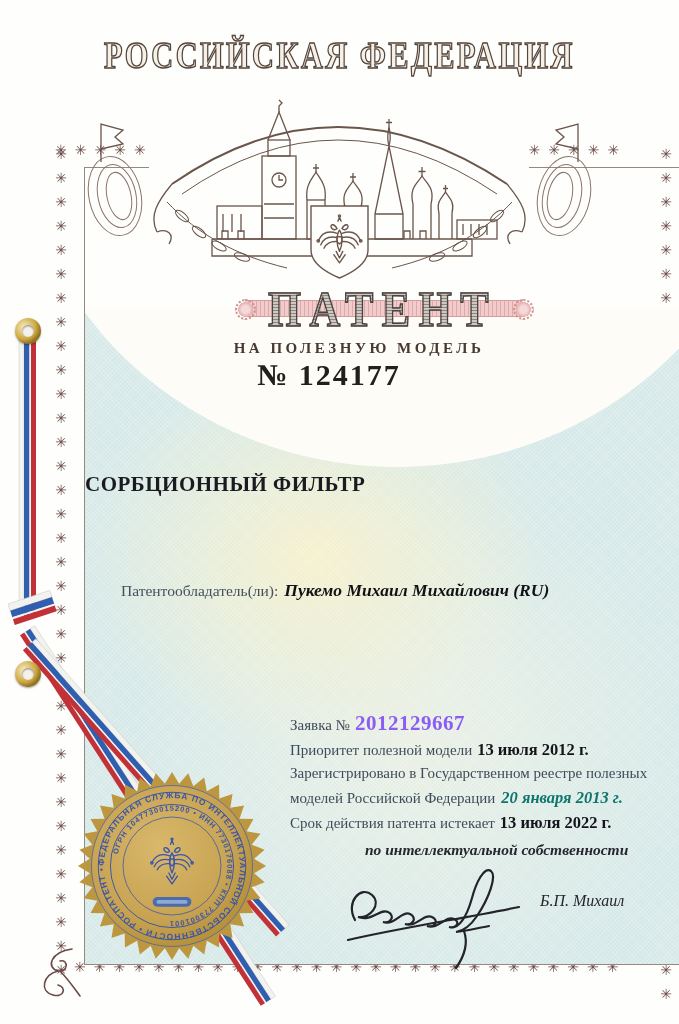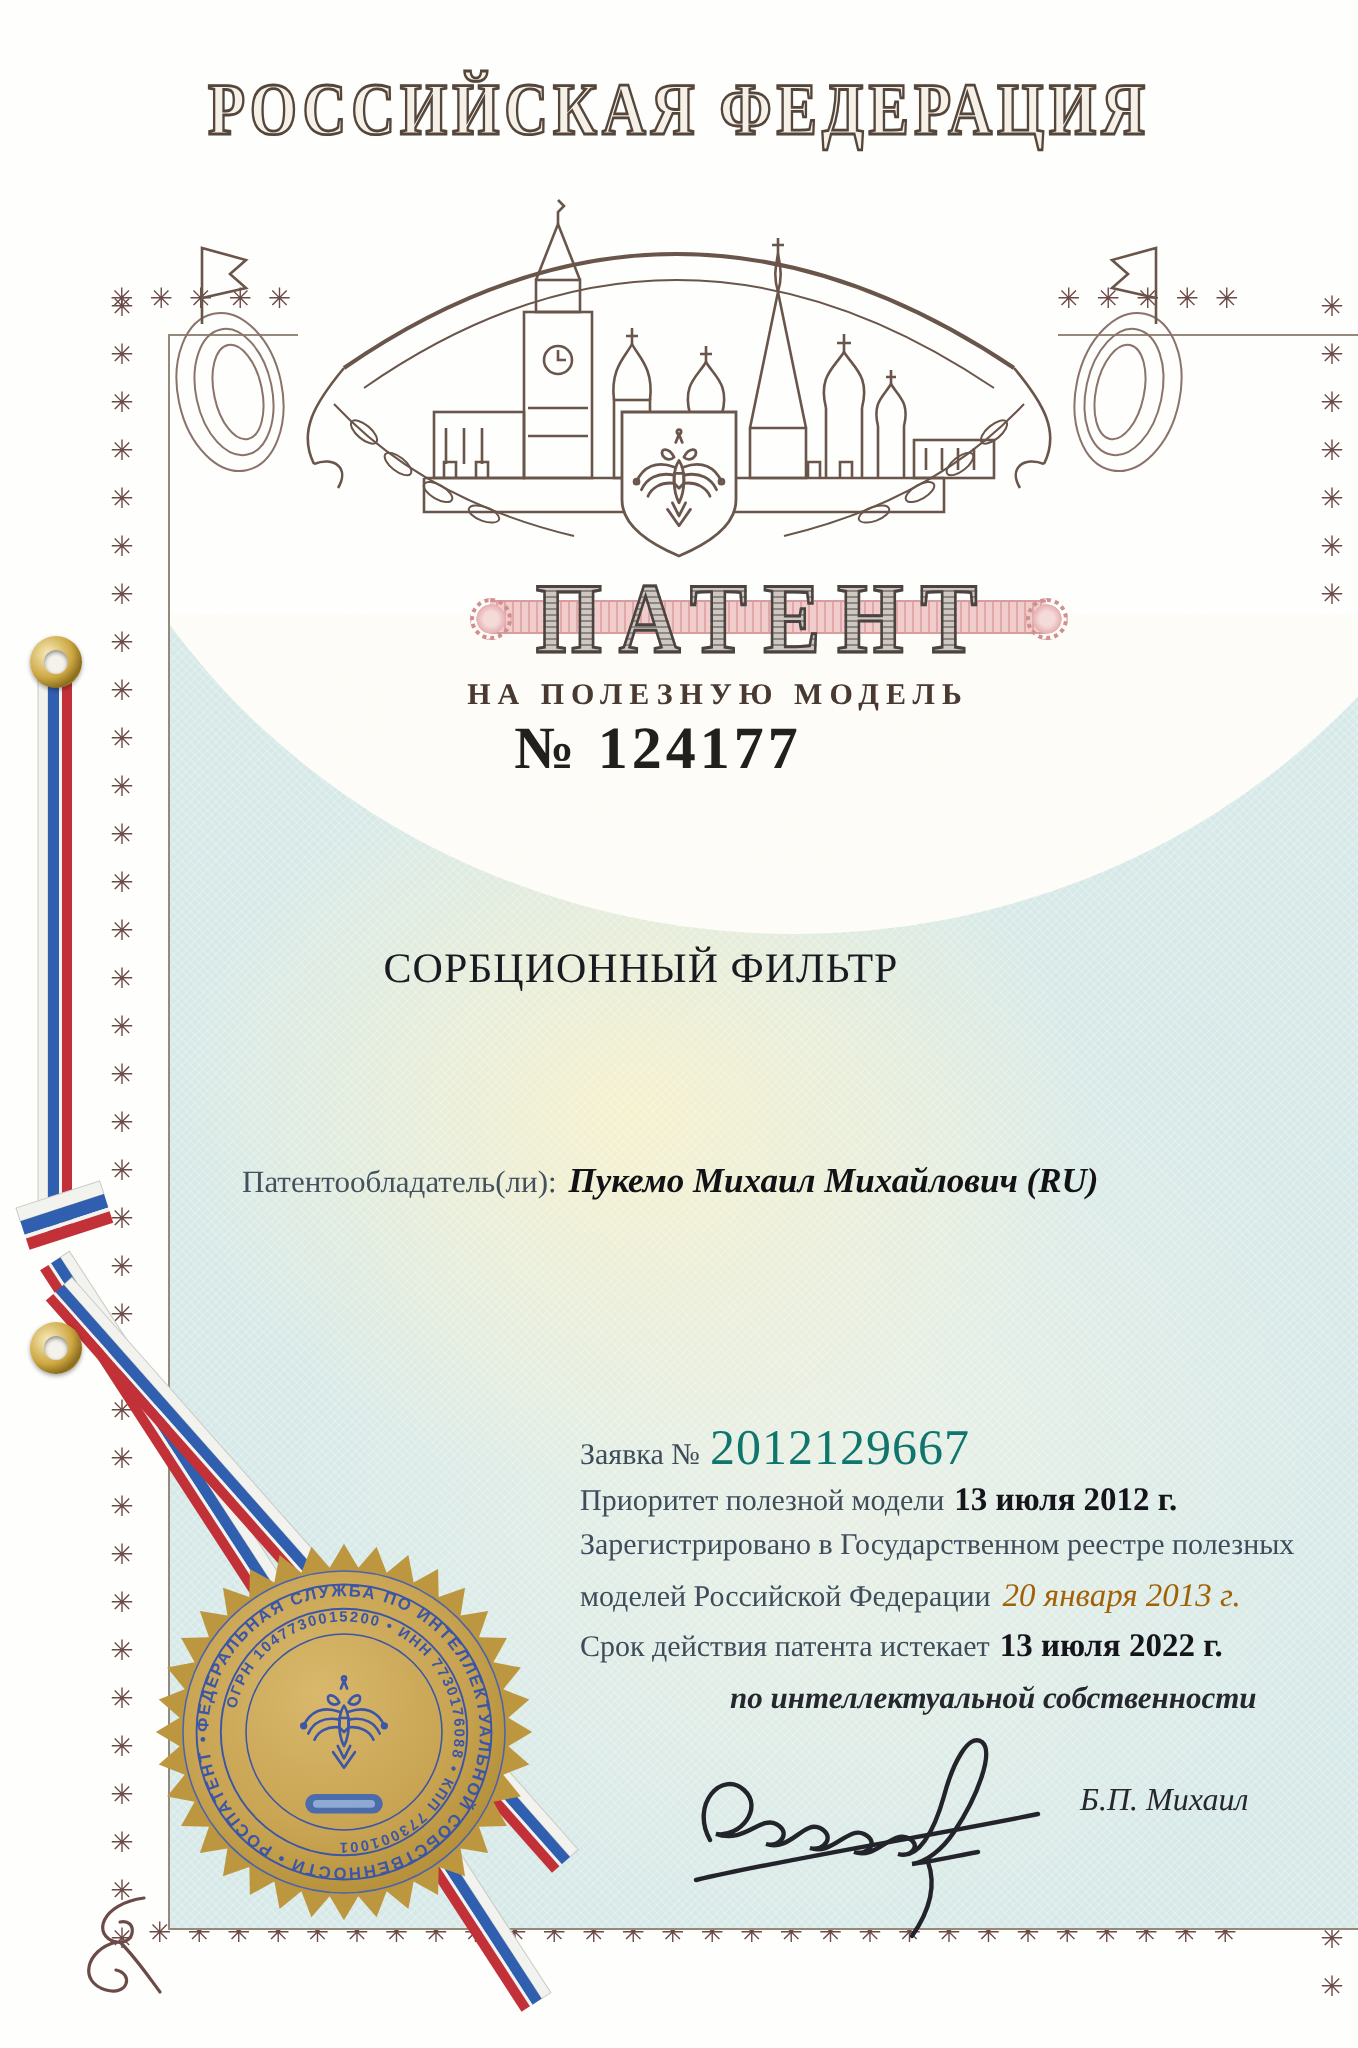"СОРБЦИОННЫЙ ФИЛЬТР" .invention { font-weight: normal -> bold; text-align: center -> none }
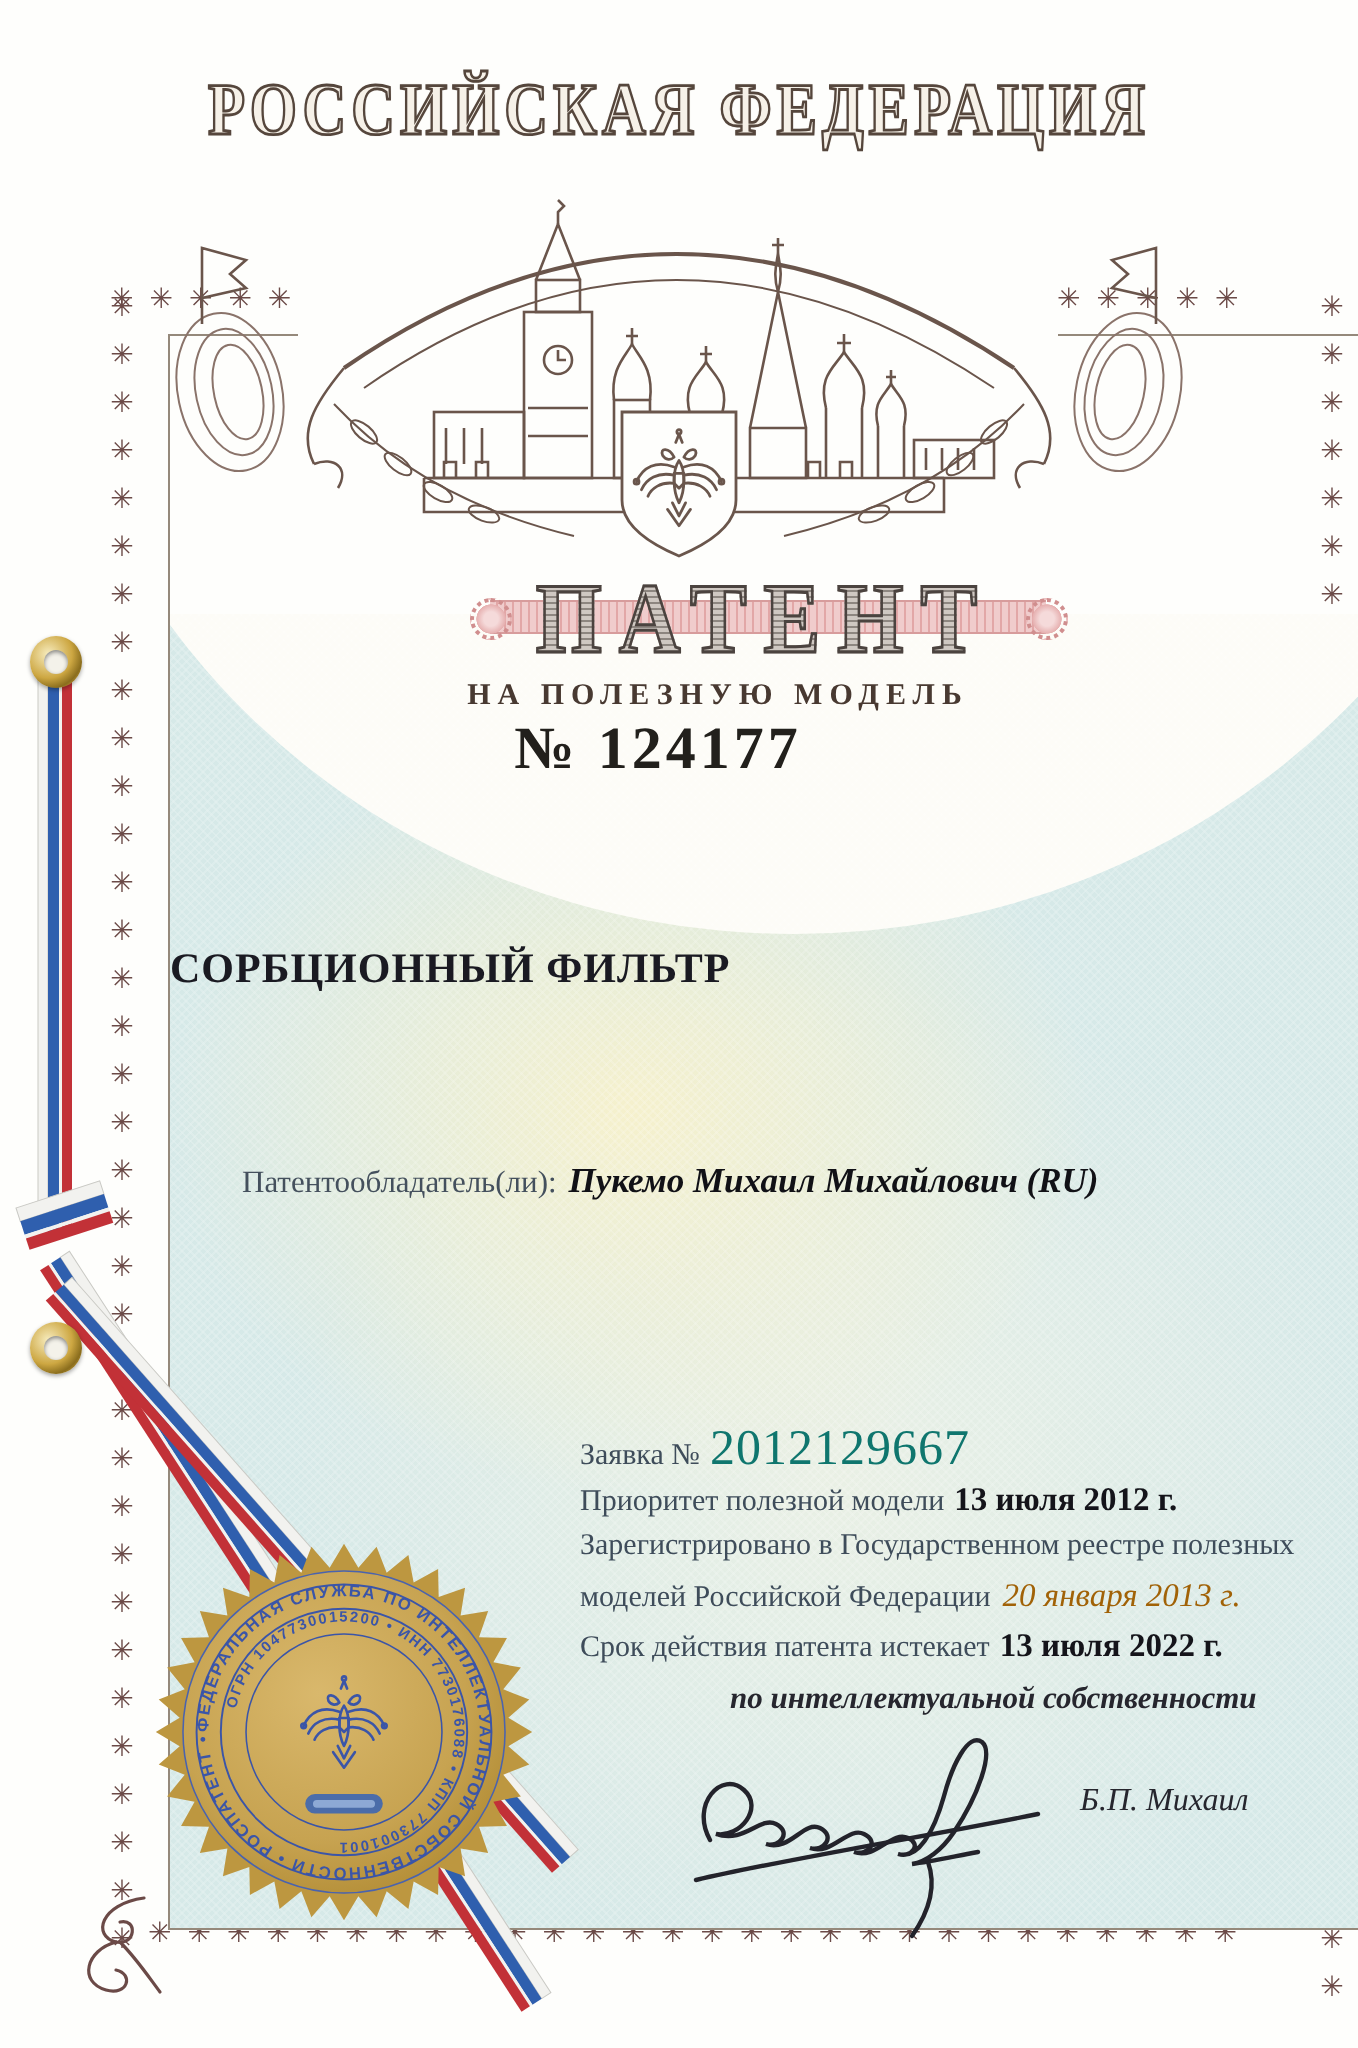"2012129667" .dline .num { color: #0f766e -> #8b5cf6; font-size: 25px -> 21px; font-weight: normal -> bold }
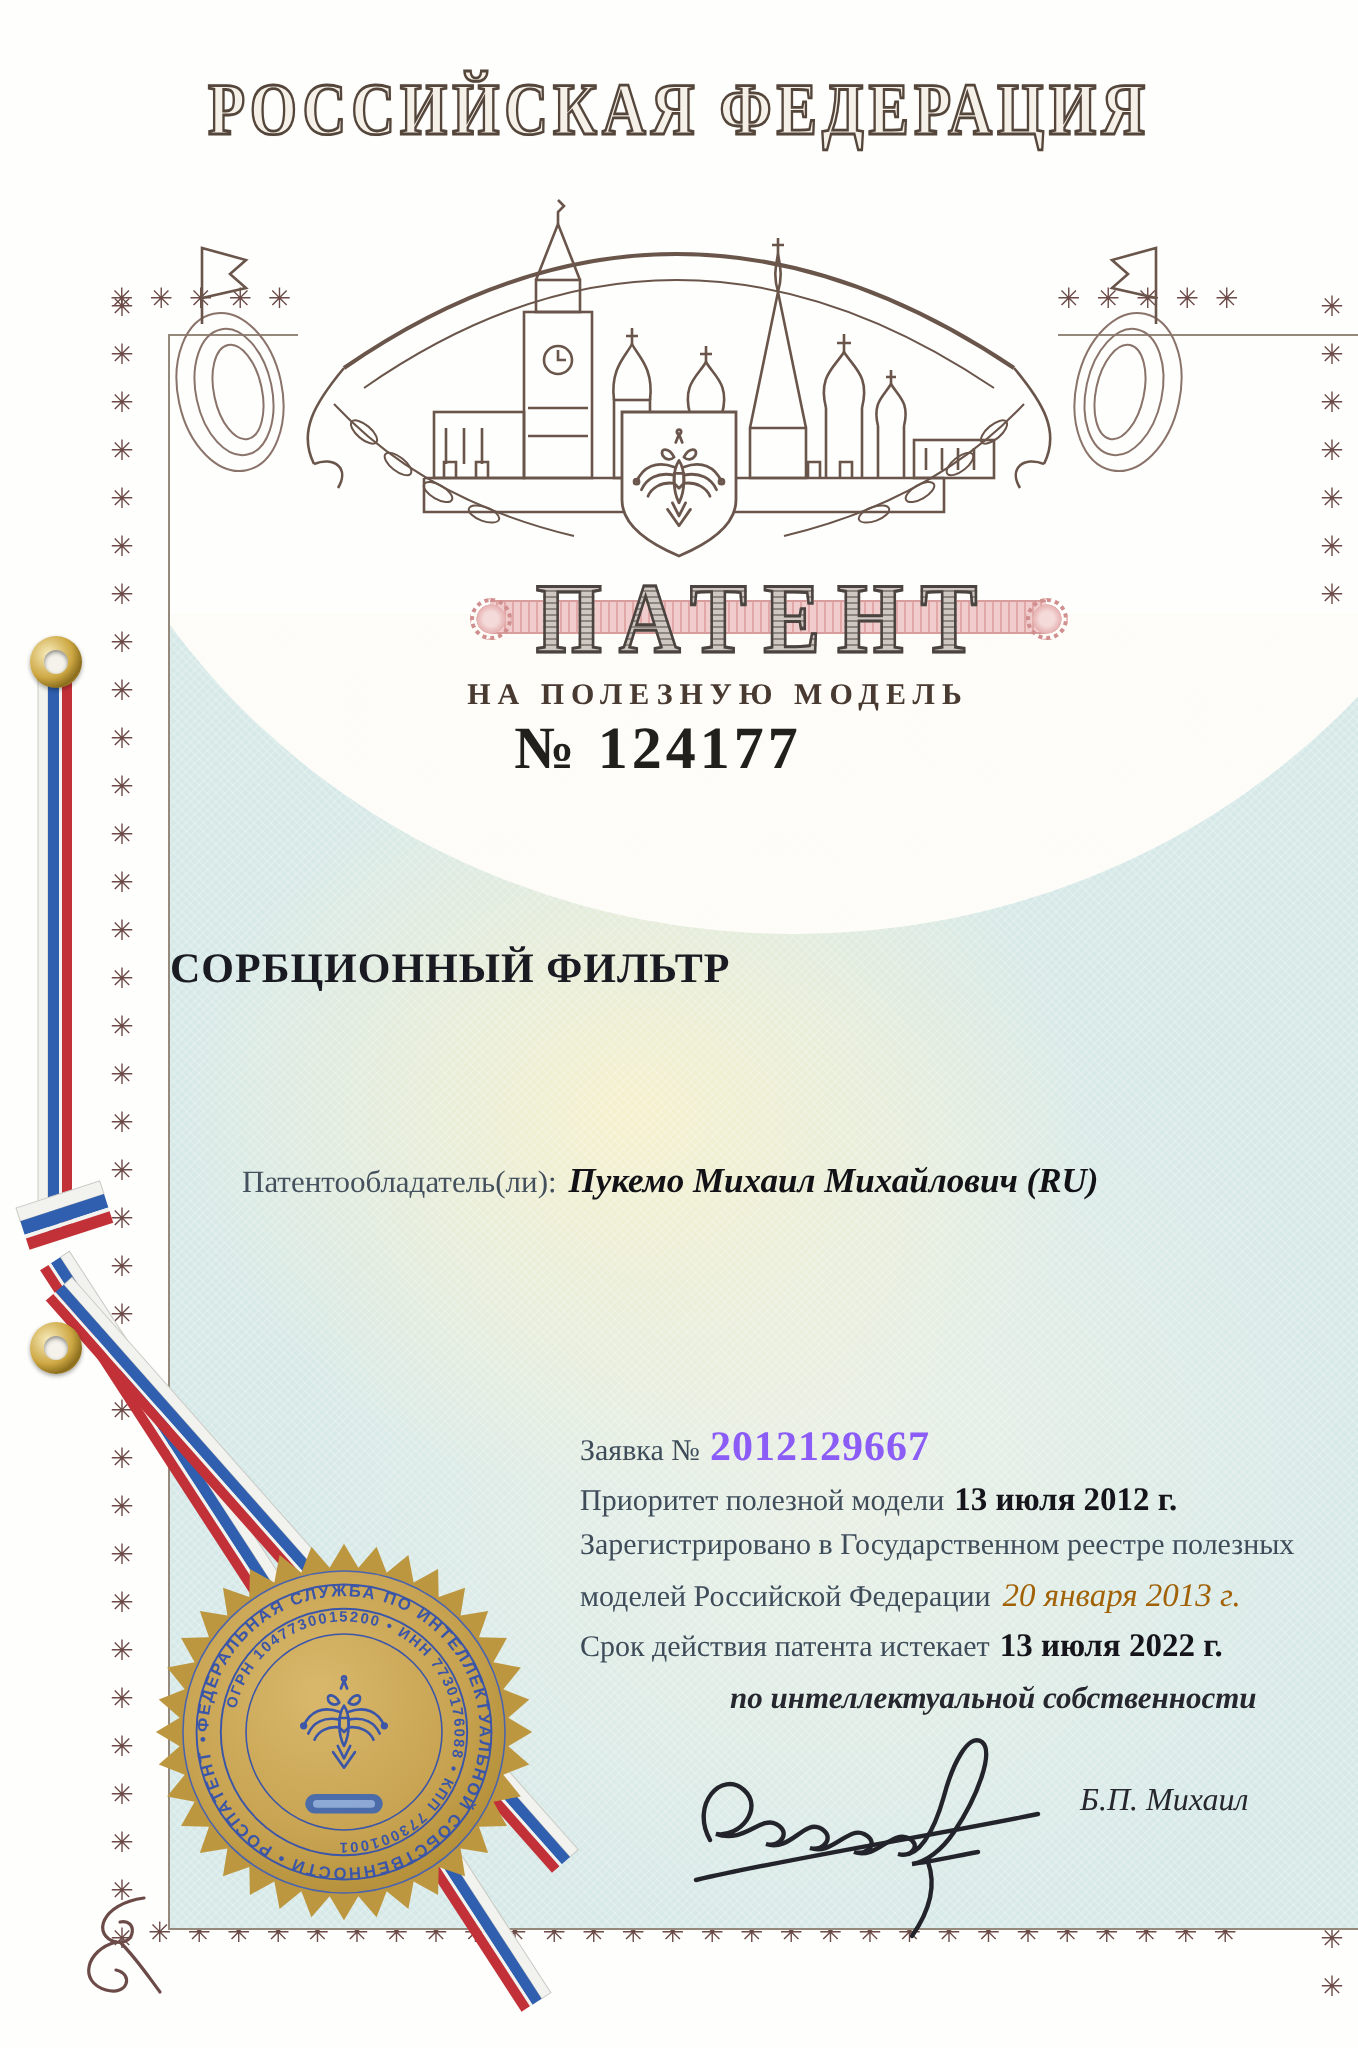"20 января 2013 г." .dline .date-i { color: #a16207 -> #0f766e; font-weight: normal -> bold }
